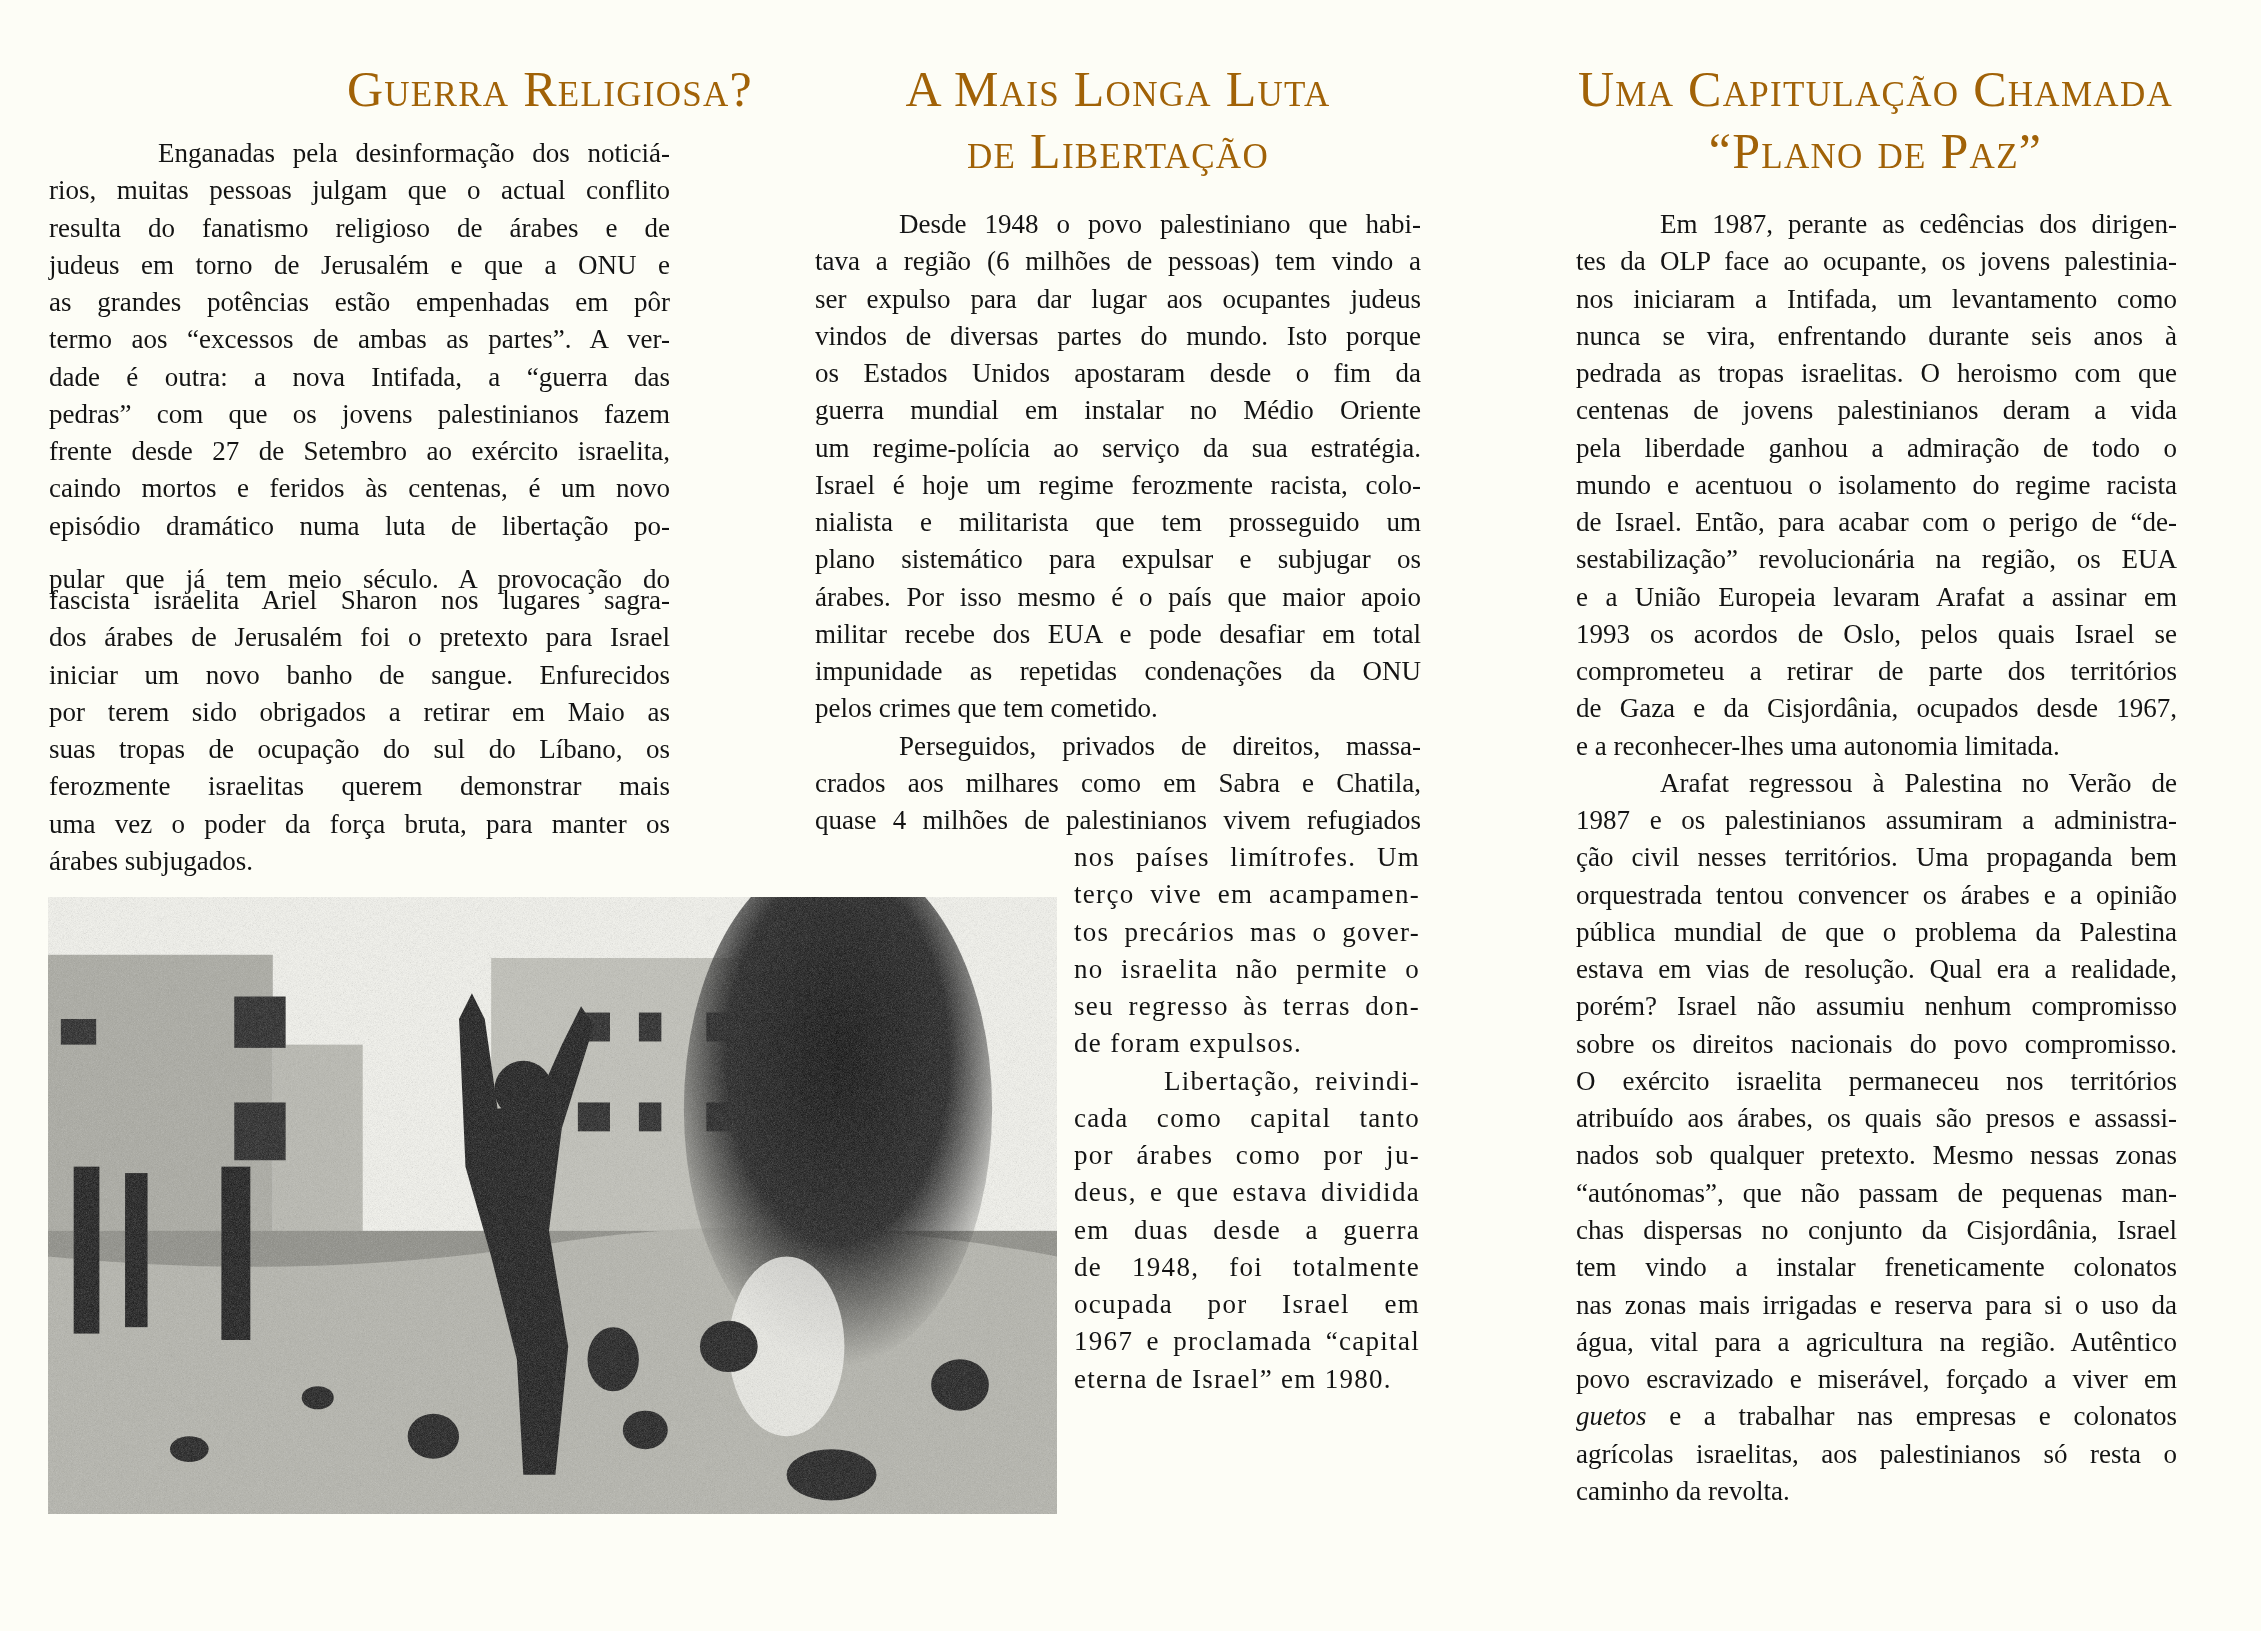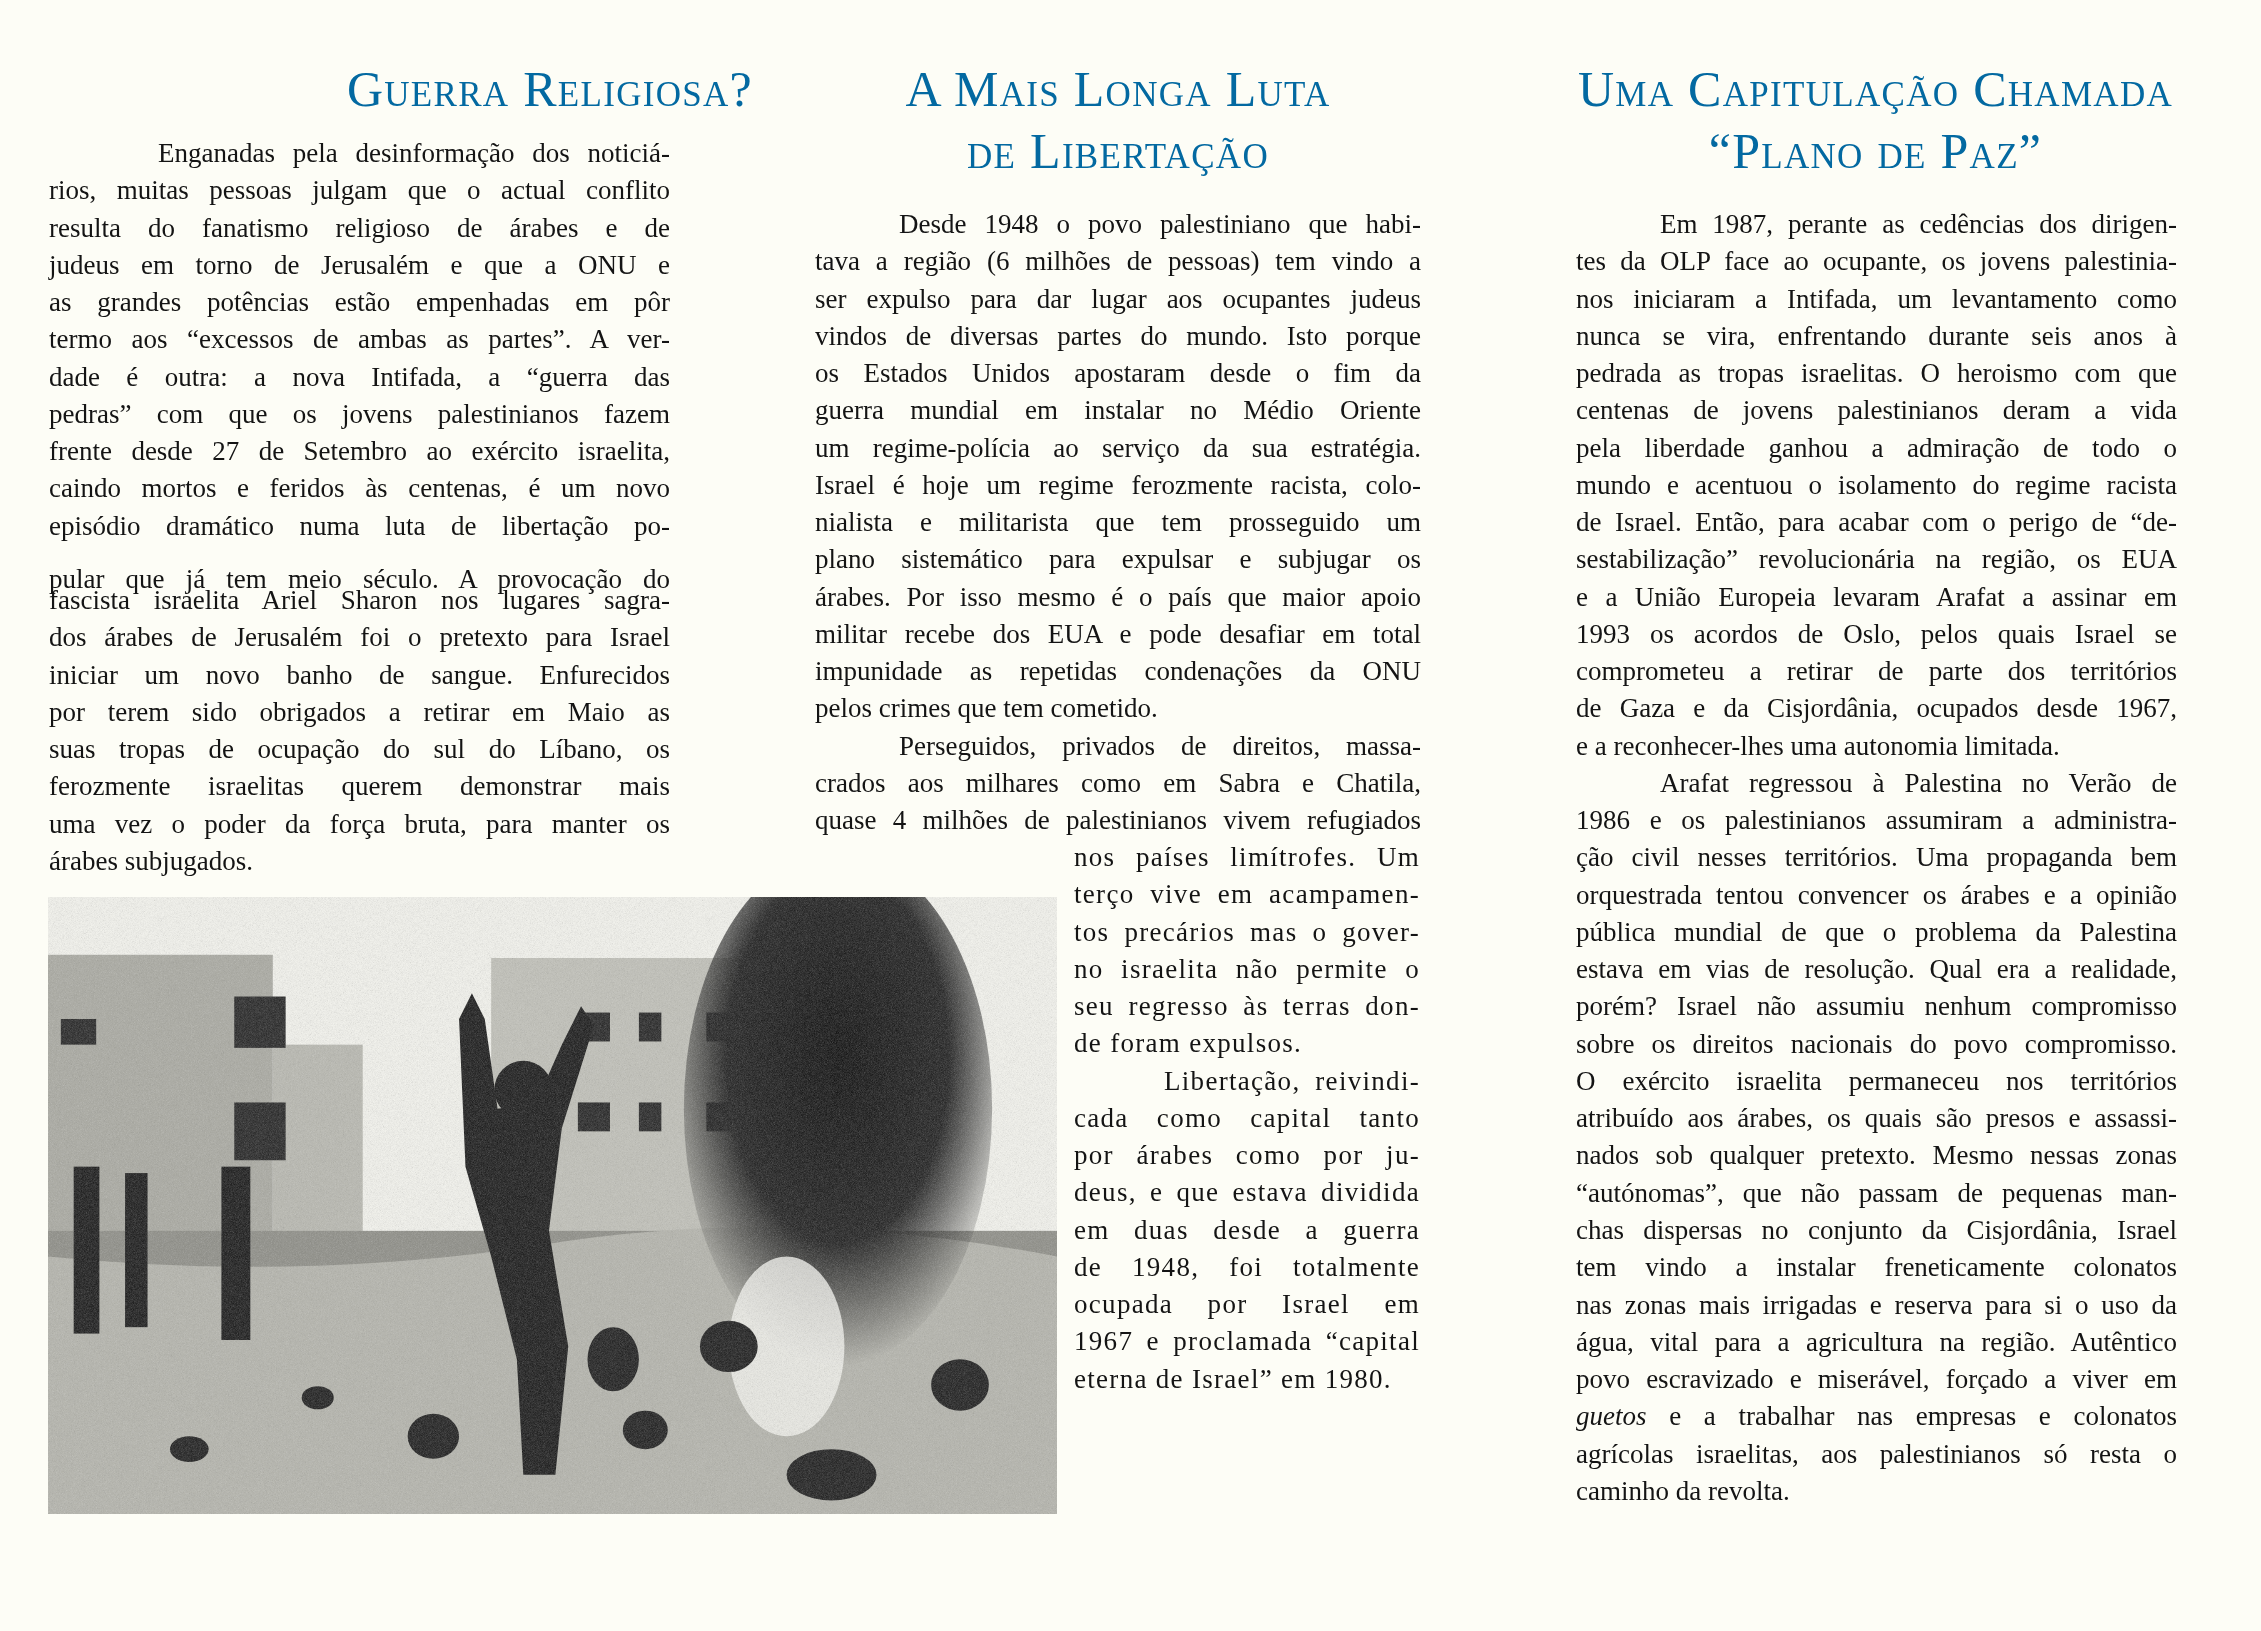"Guerra Religiosa?" .heading { color: #0369a1 -> #a16207 }
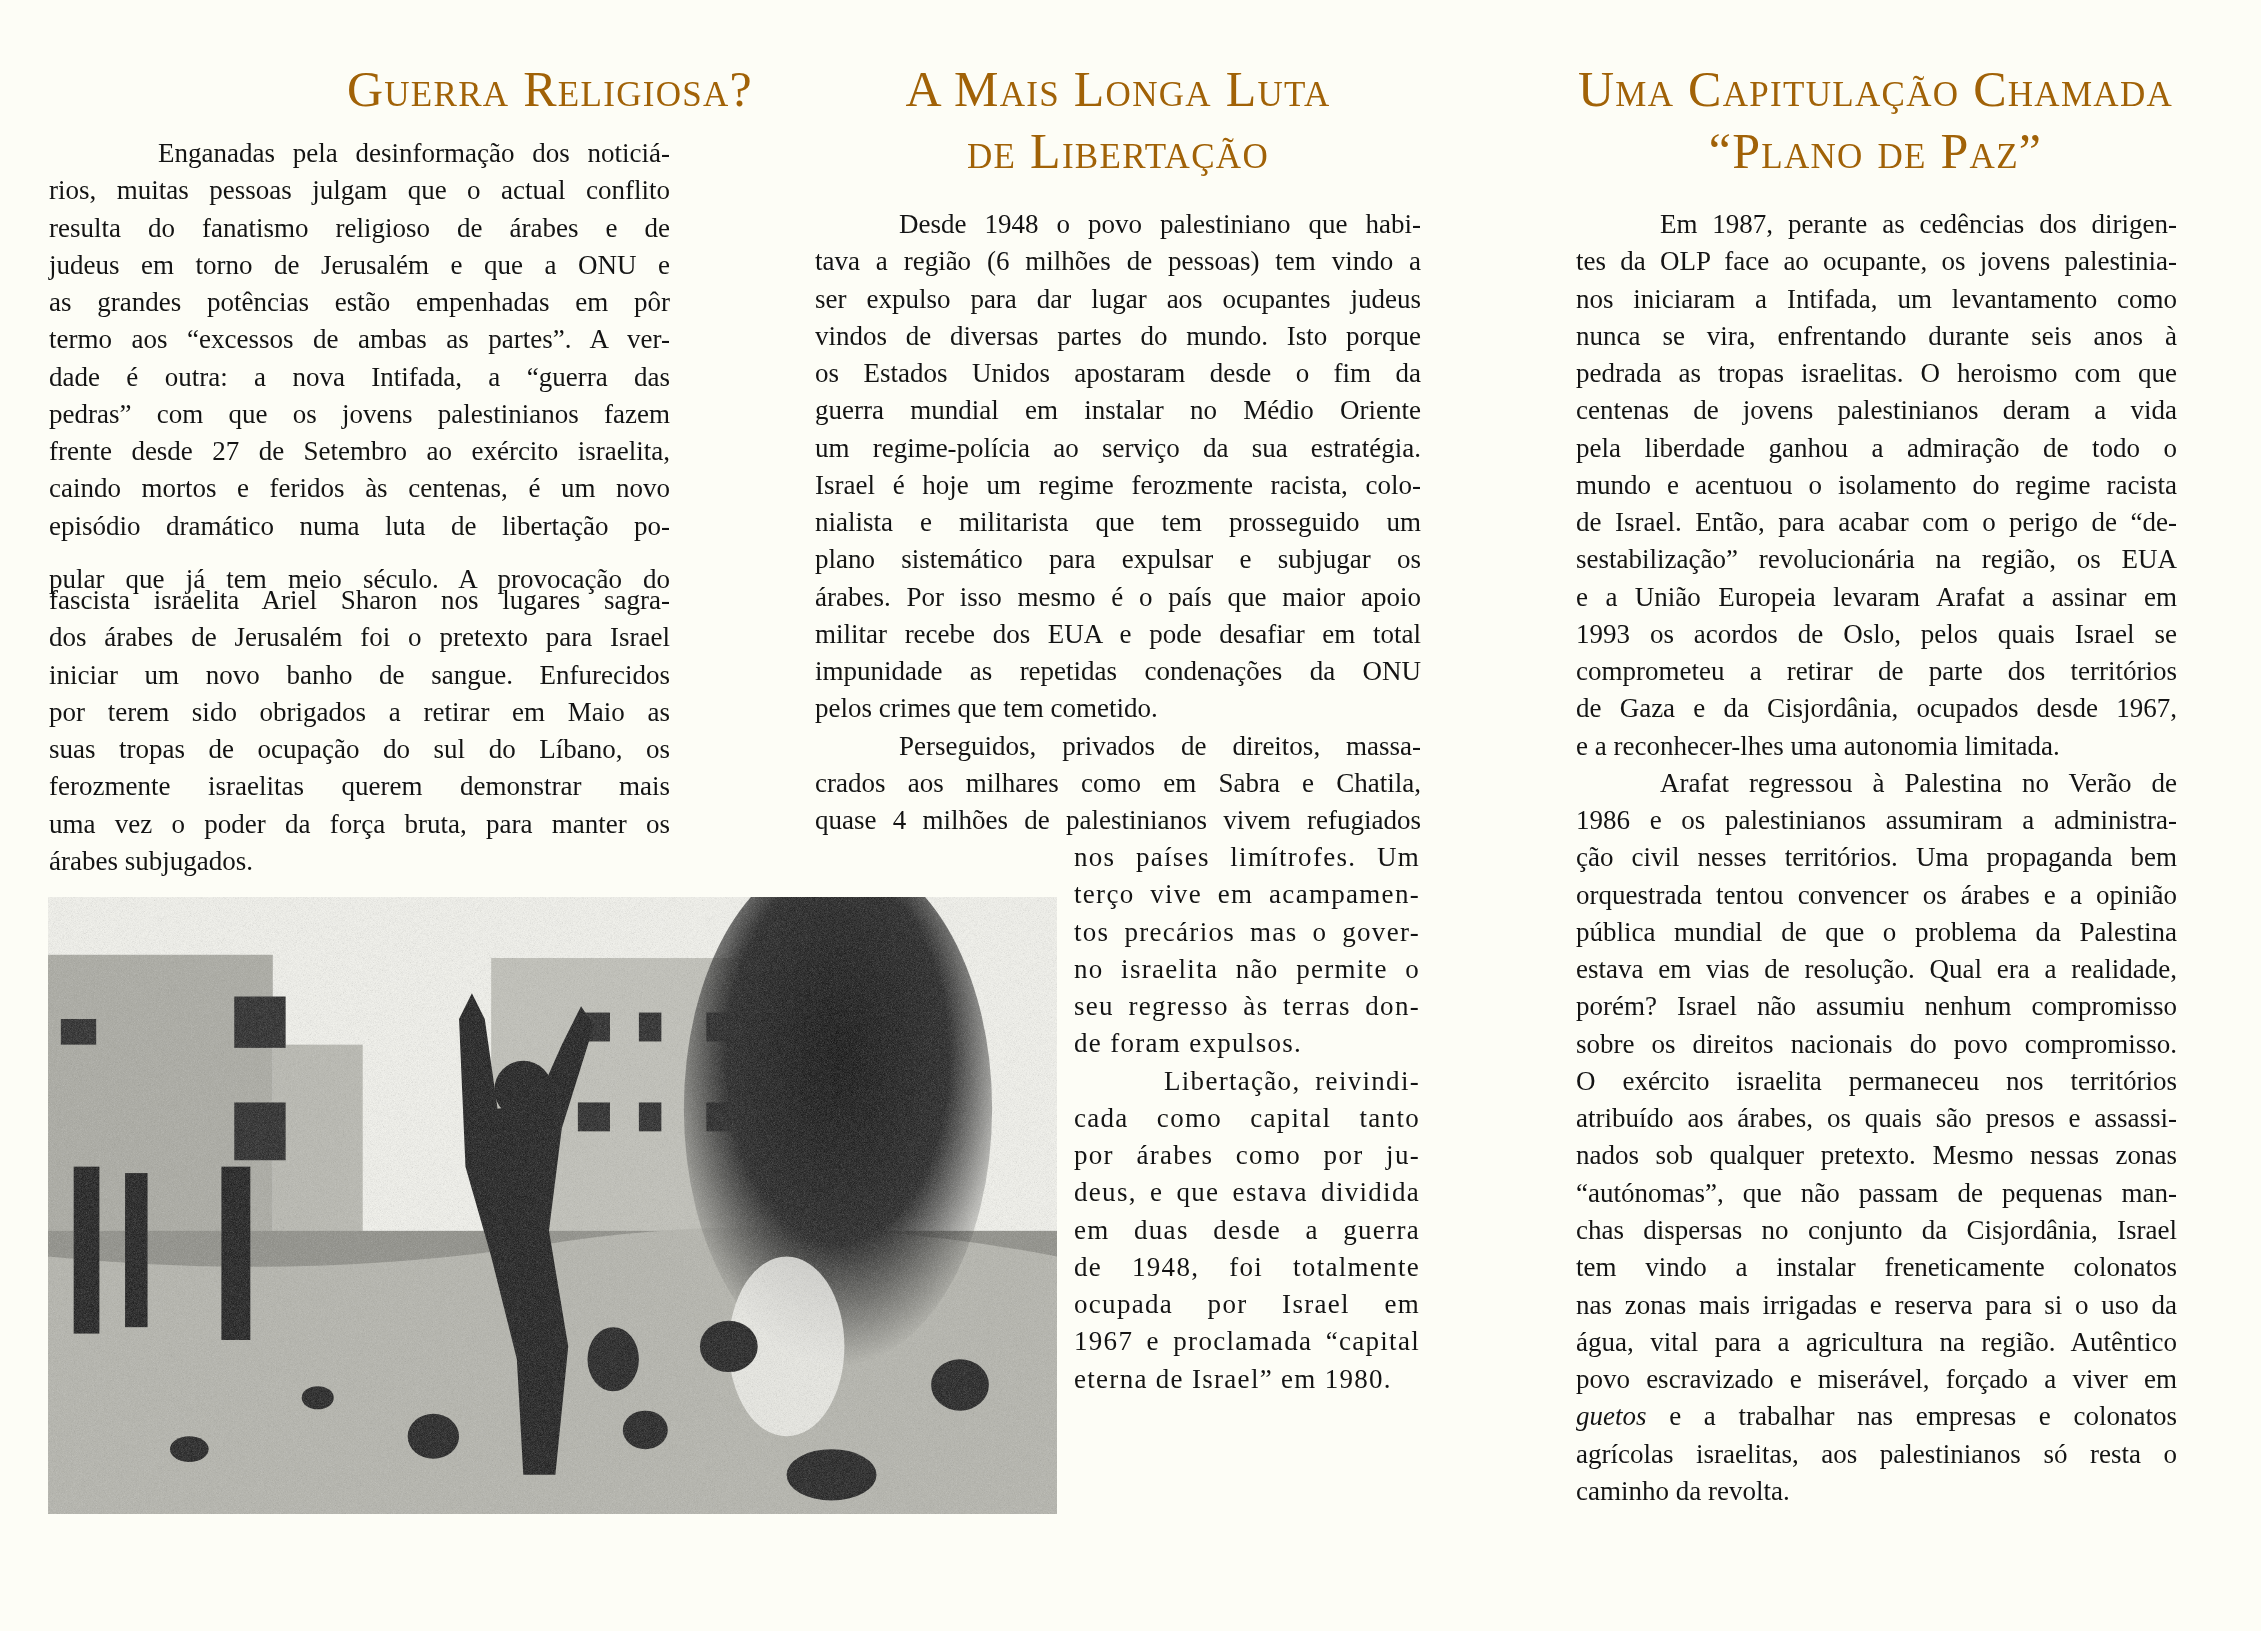"1986 e os palestinianos assumiram" div.line { text: 1986 -> 1987 }
